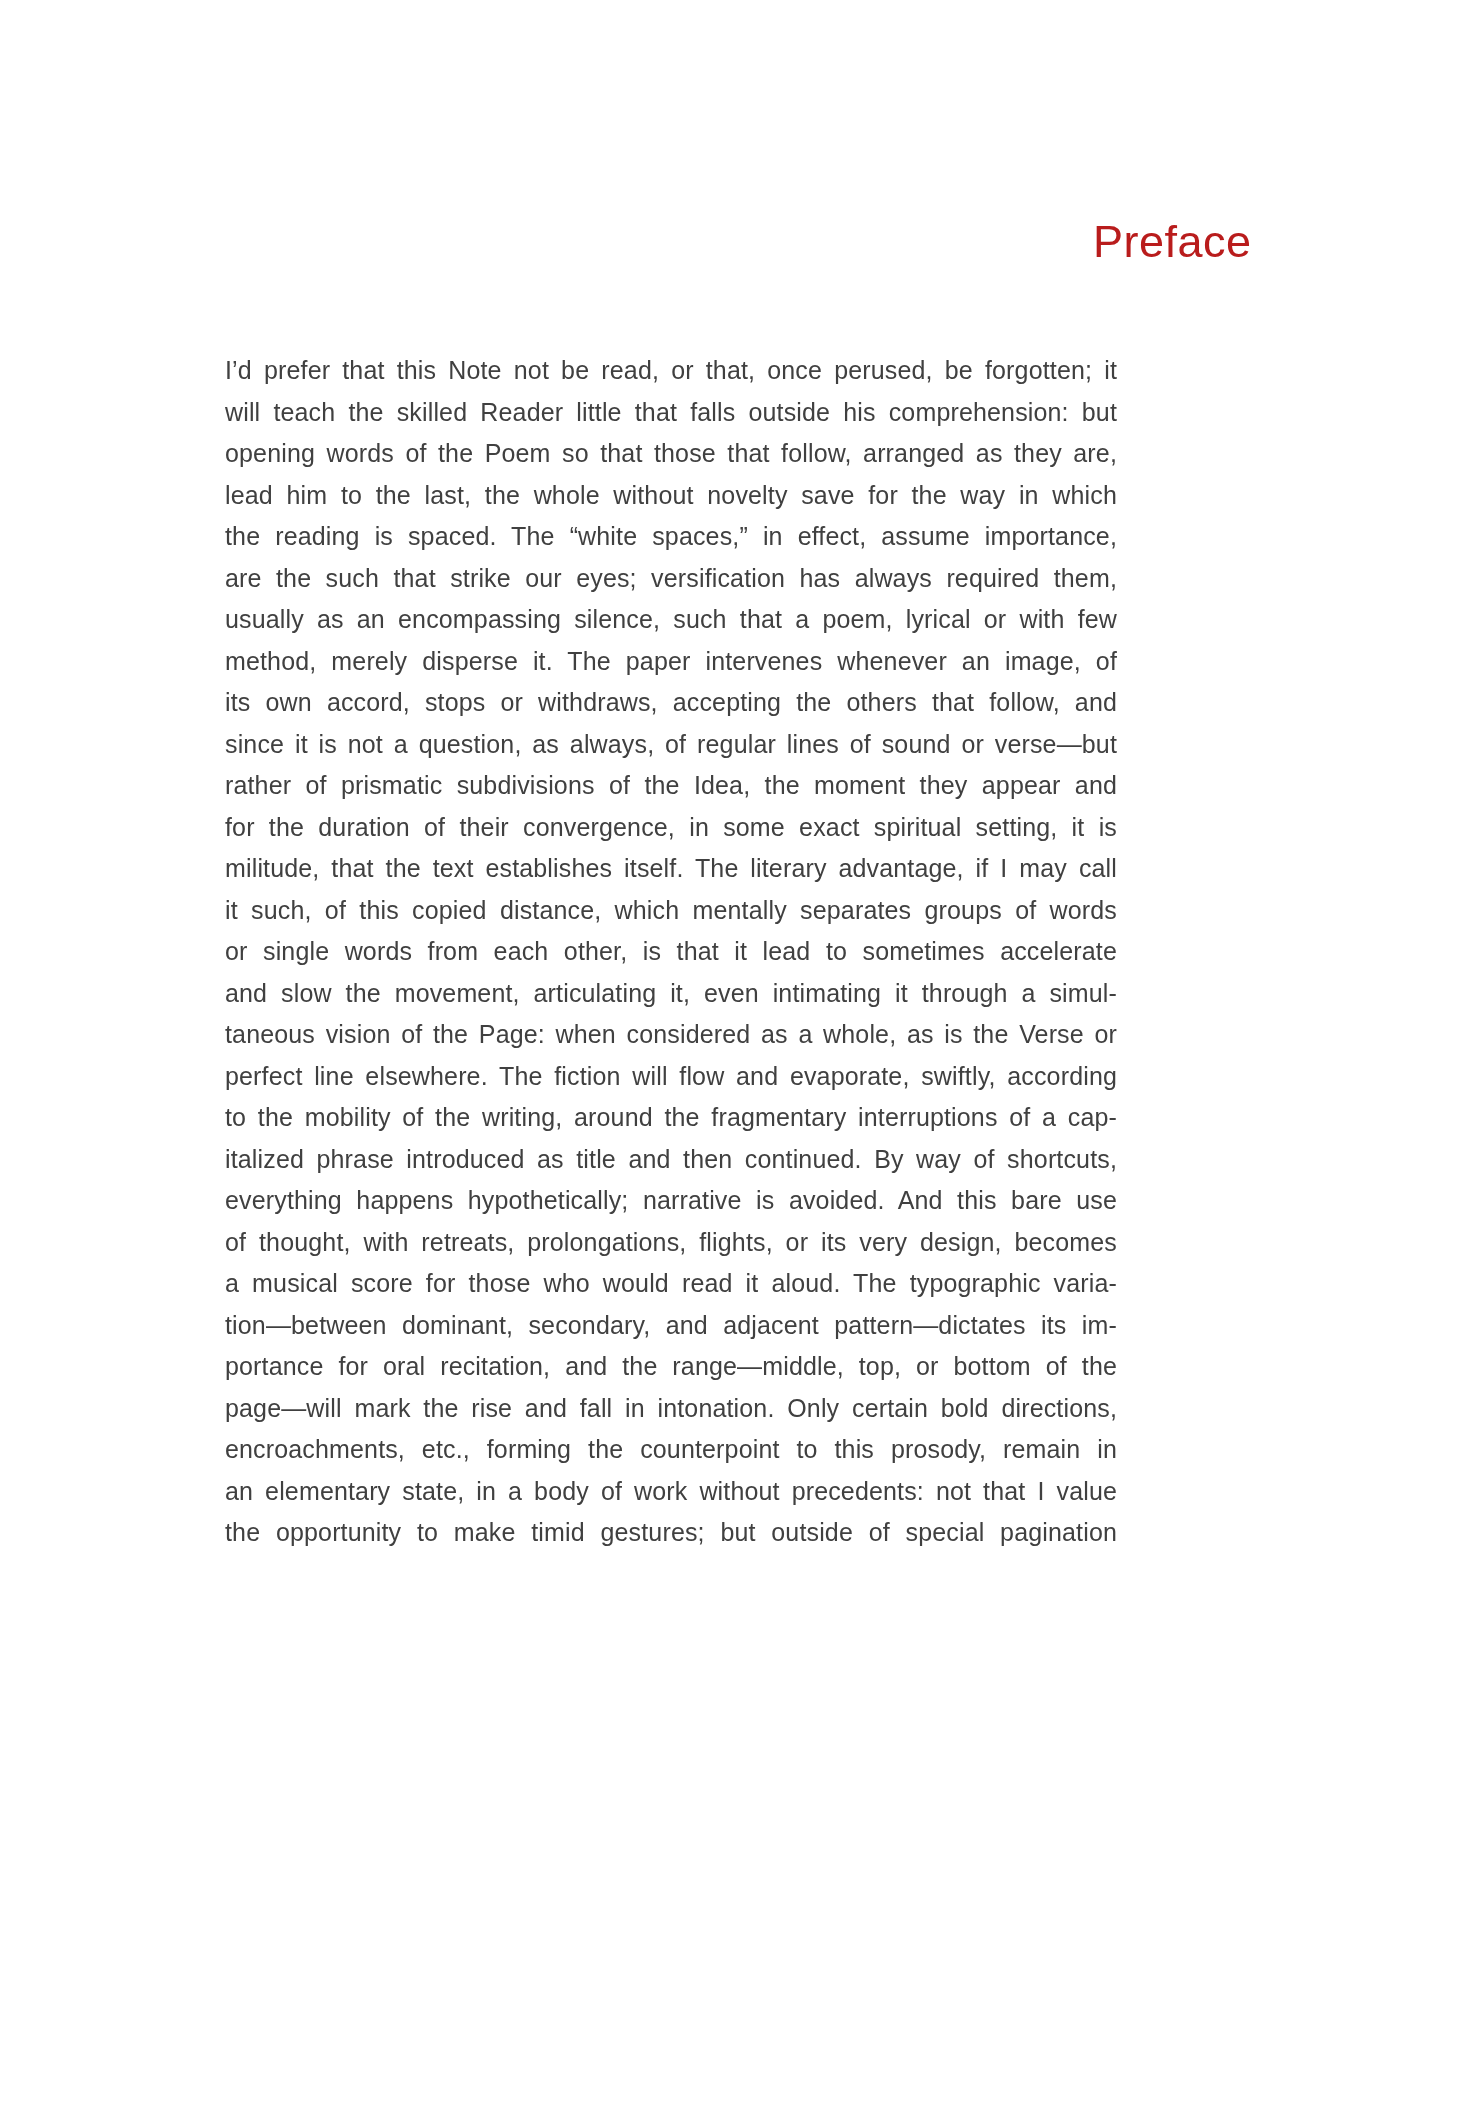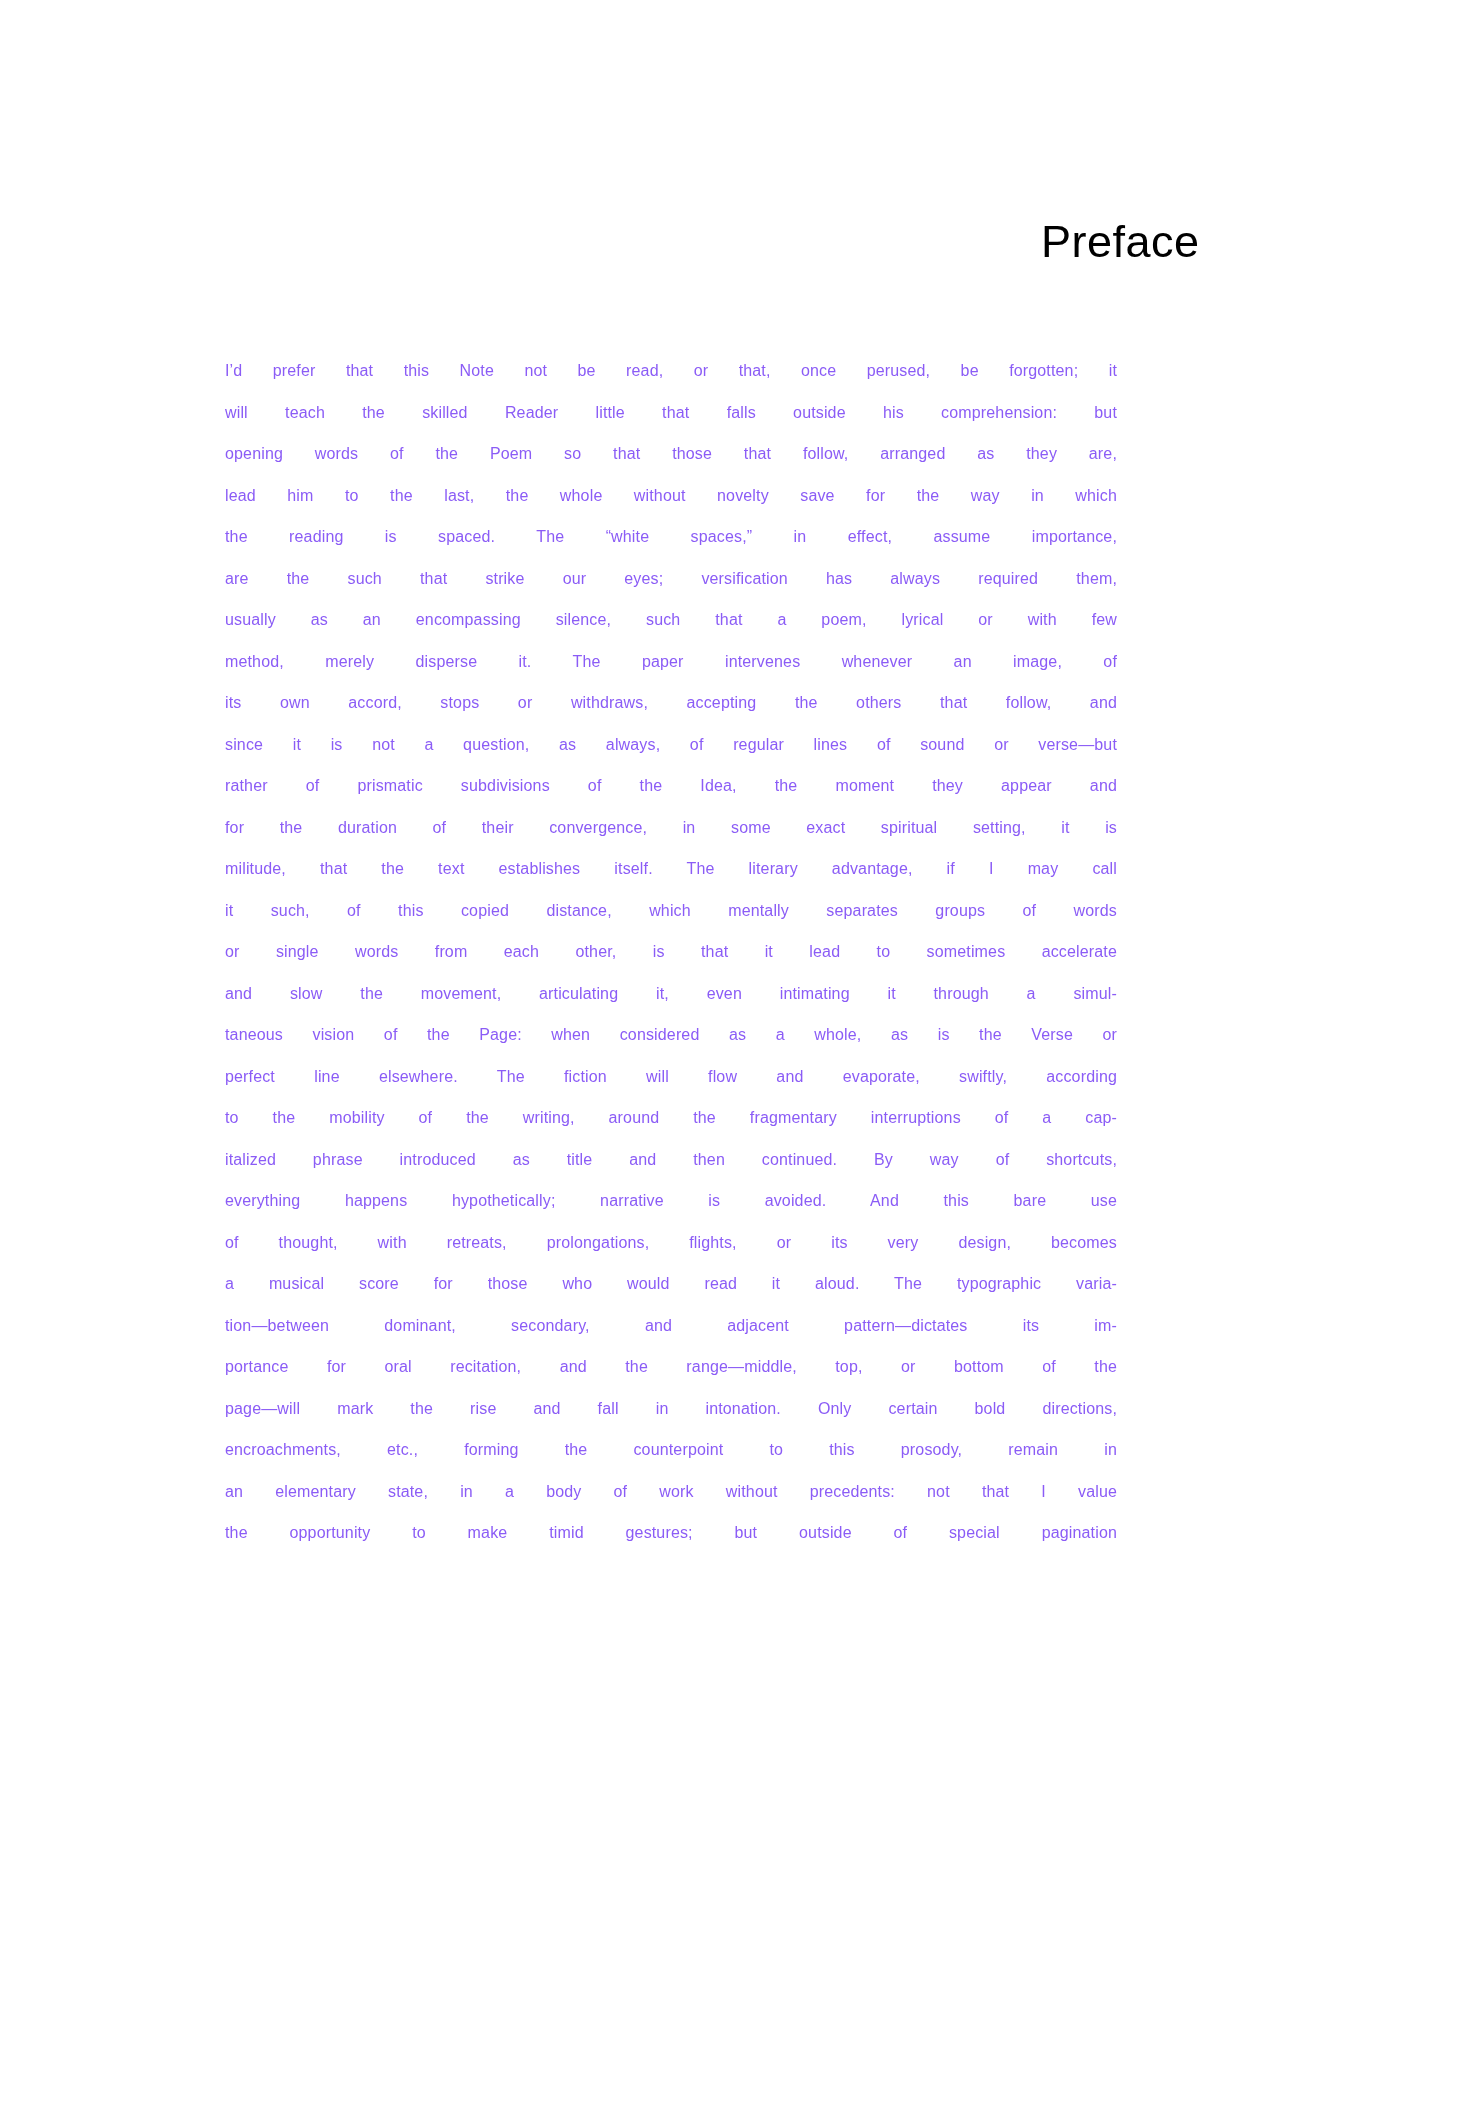"Preface" #title { color: #000000 -> #b91c1c; left: 1041px -> 1093px }
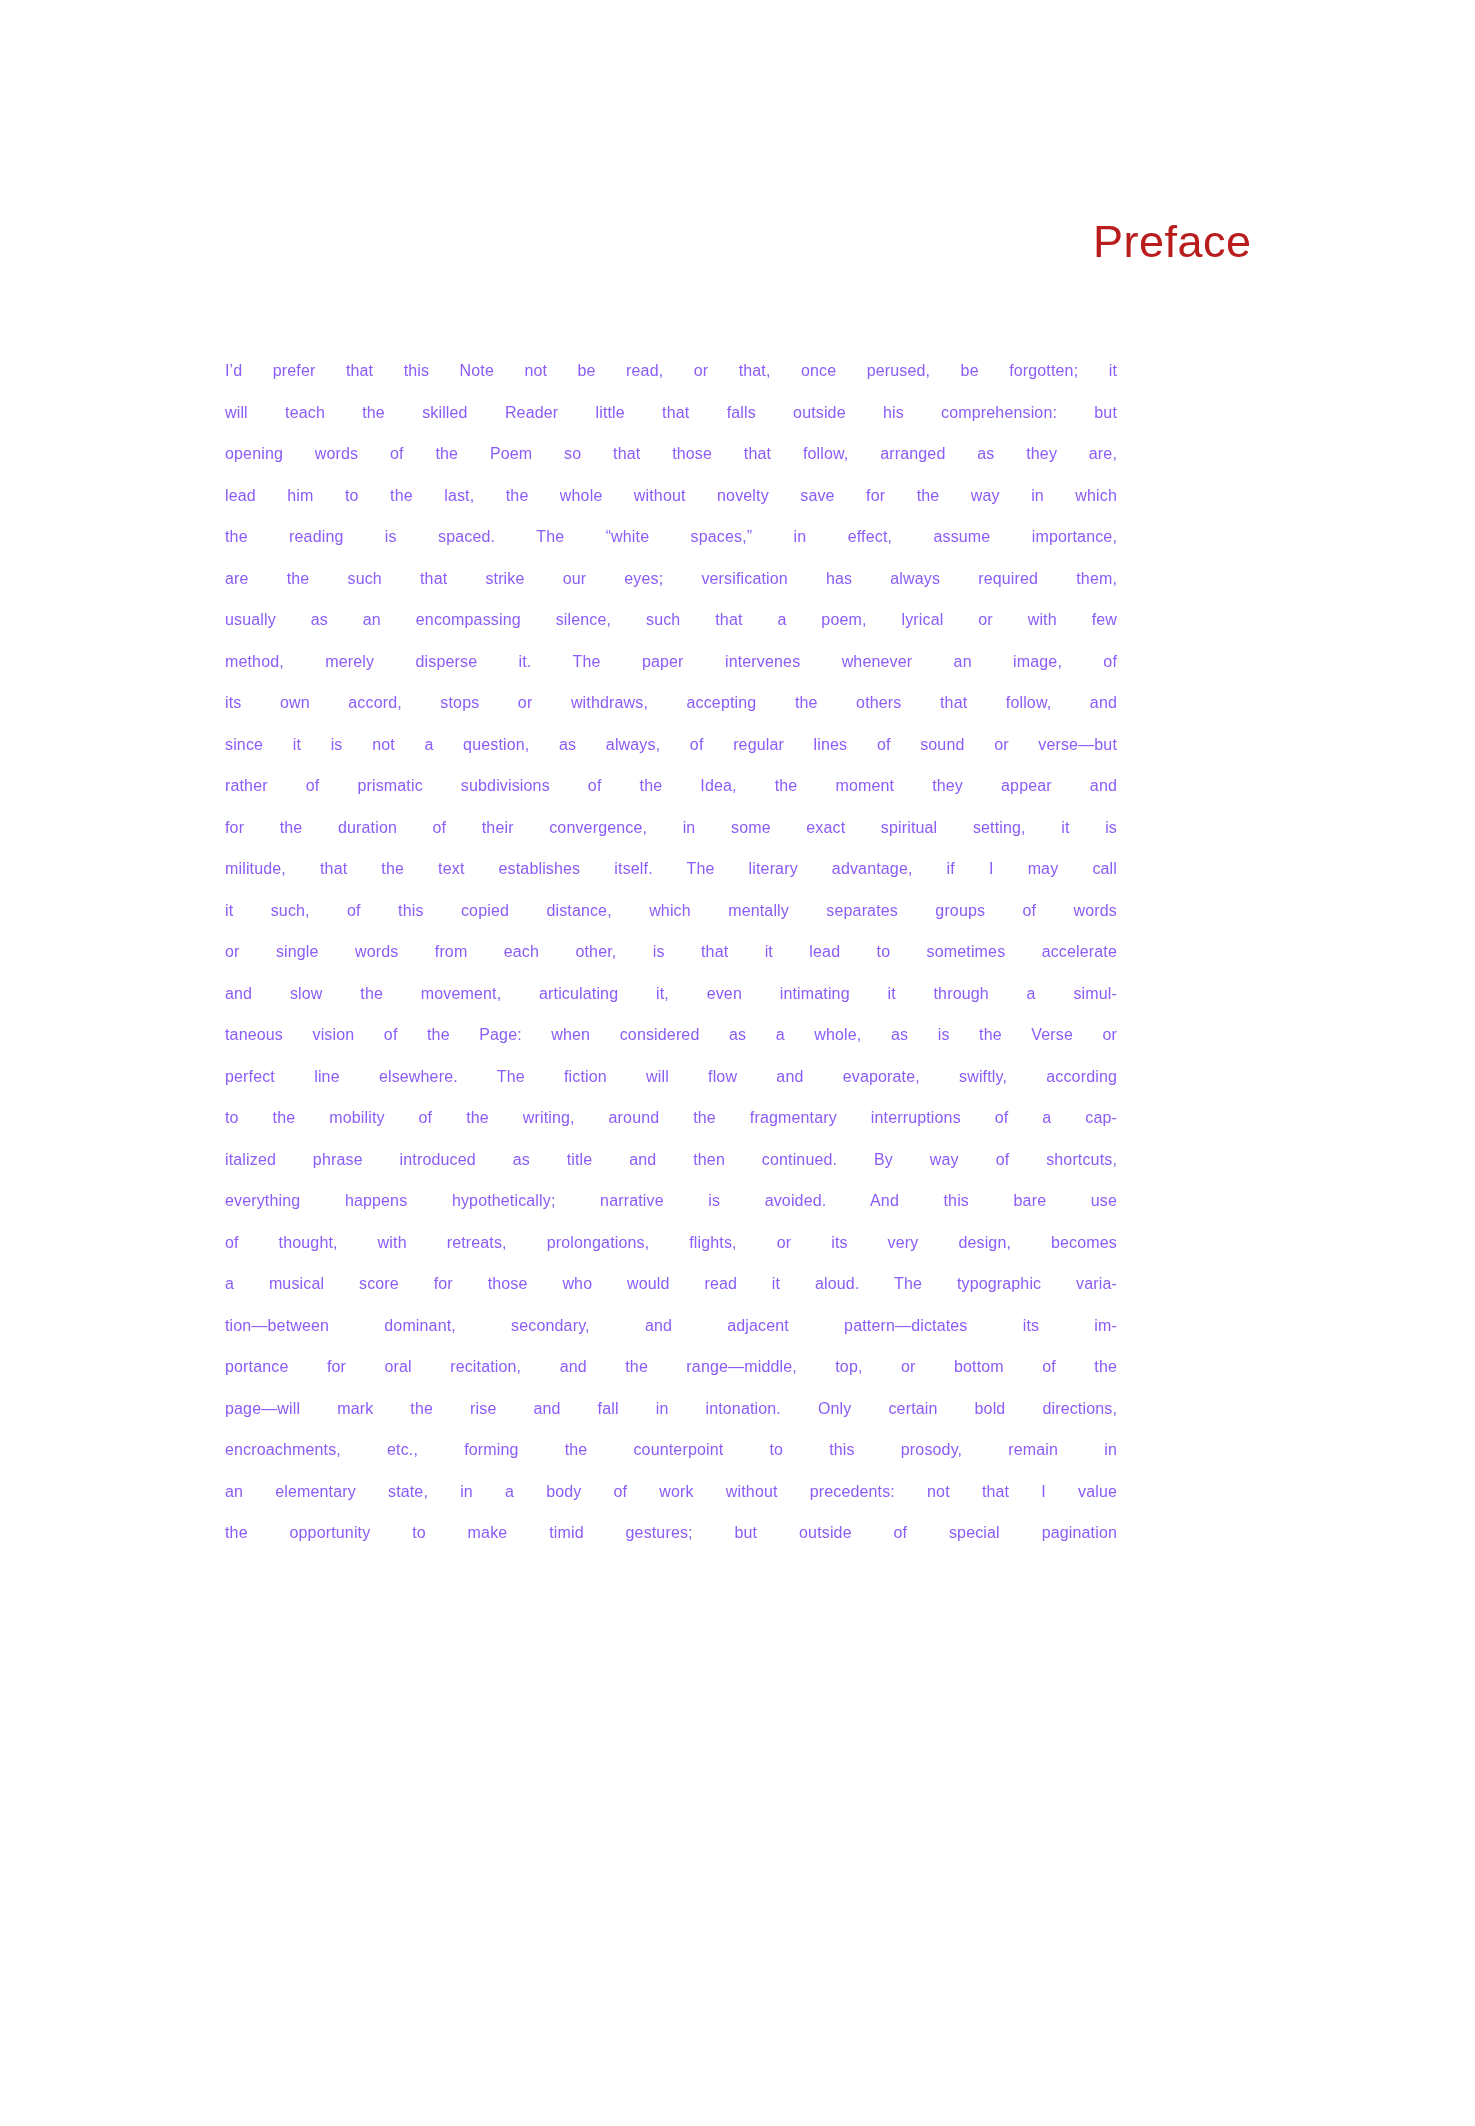"I’d prefer that this Note" .line { color: #8b5cf6 -> #404040; font-size: 16px -> 25px }
